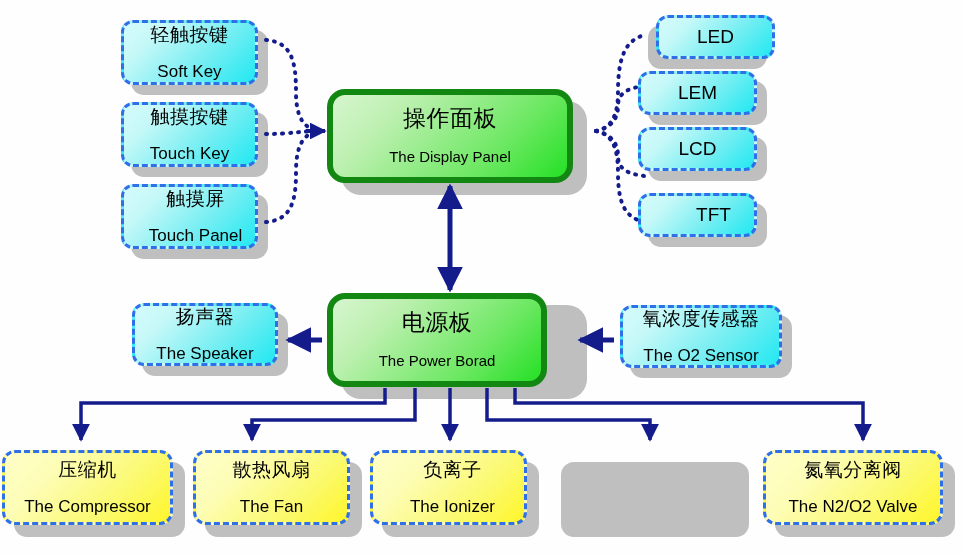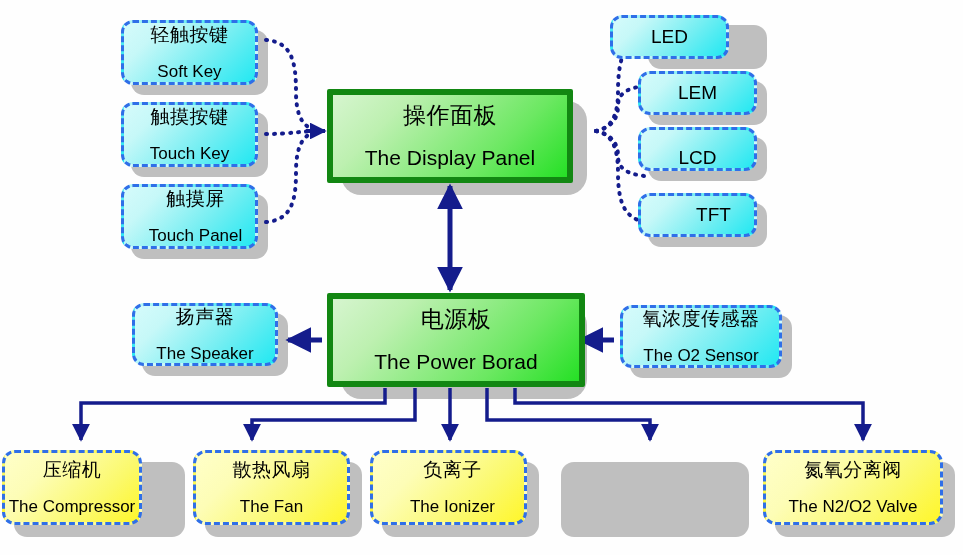"LED" div.node { left: 610px -> 656px }
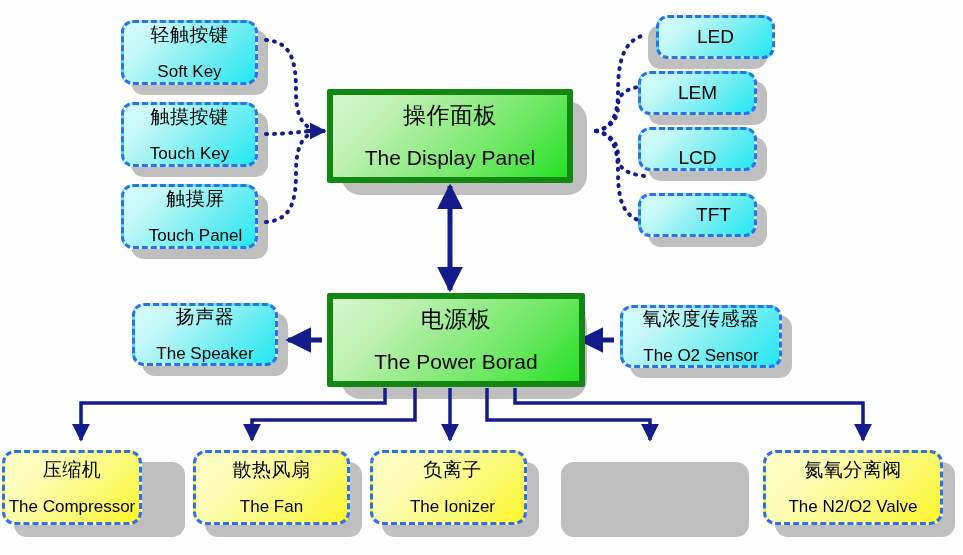"操作面板" .green { border-radius: 2px -> 18px }
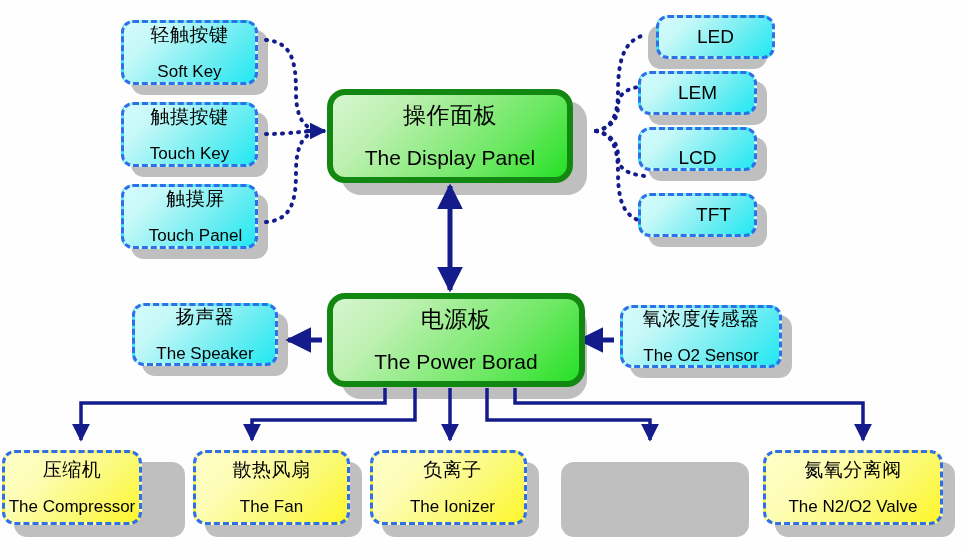"The Display Panel" .green .en { font-size: 21px -> 15px }
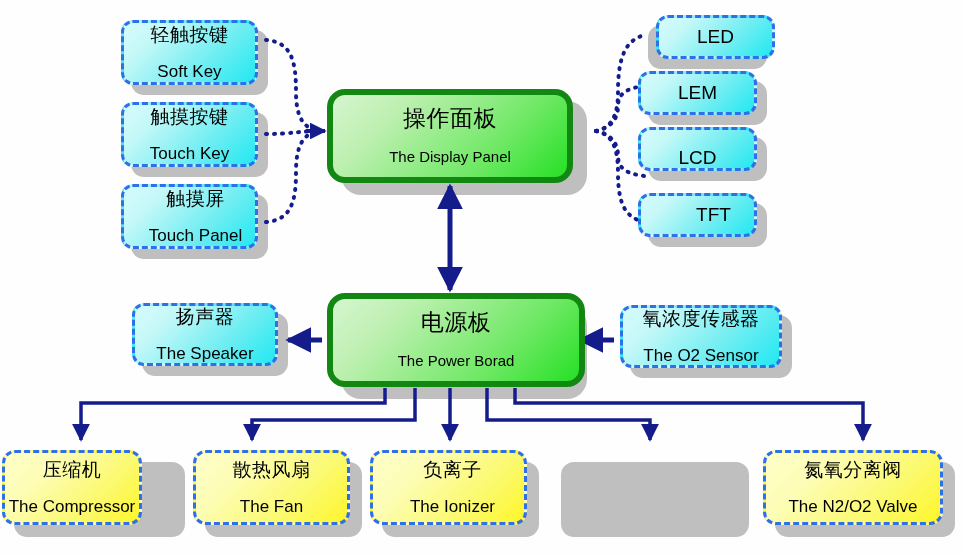"LCD" div.node { justify-content: flex-end -> none }
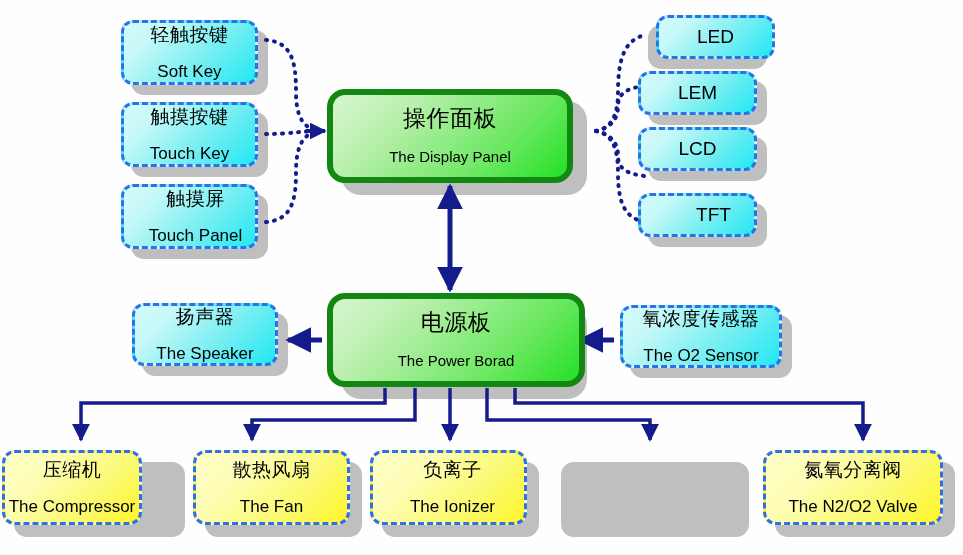"电源板" div.node { width: 258px -> 220px }
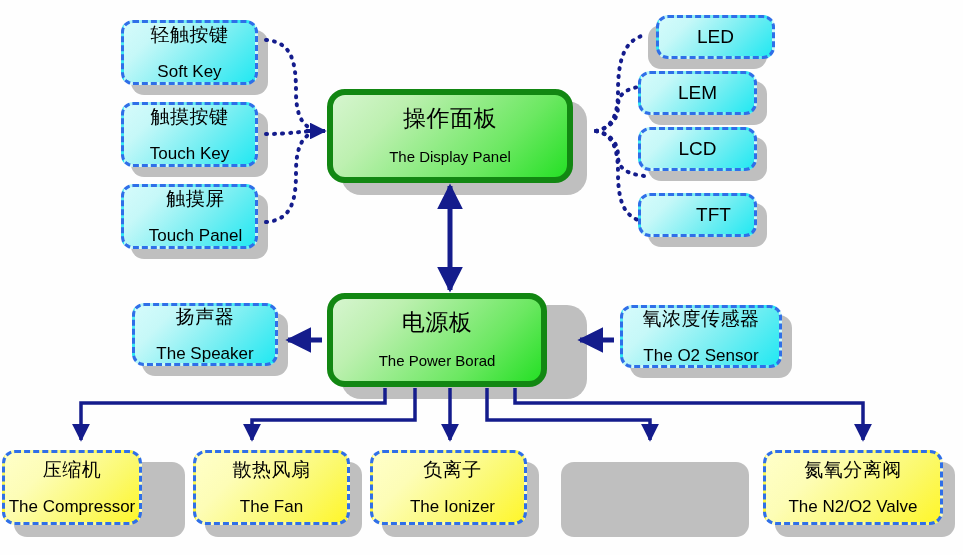"压缩机" div.node { width: 140px -> 171px }
